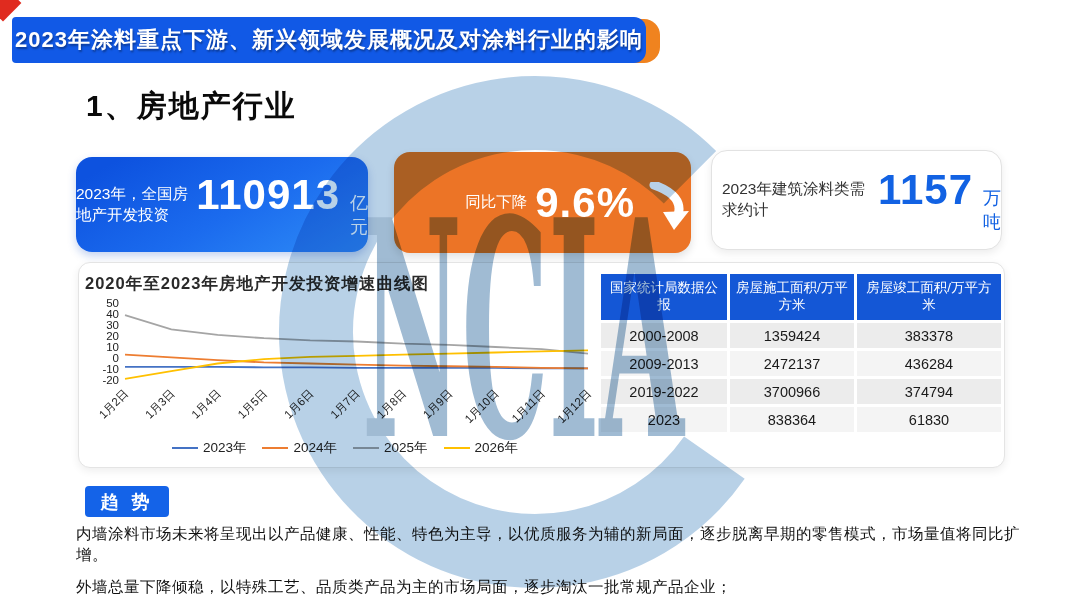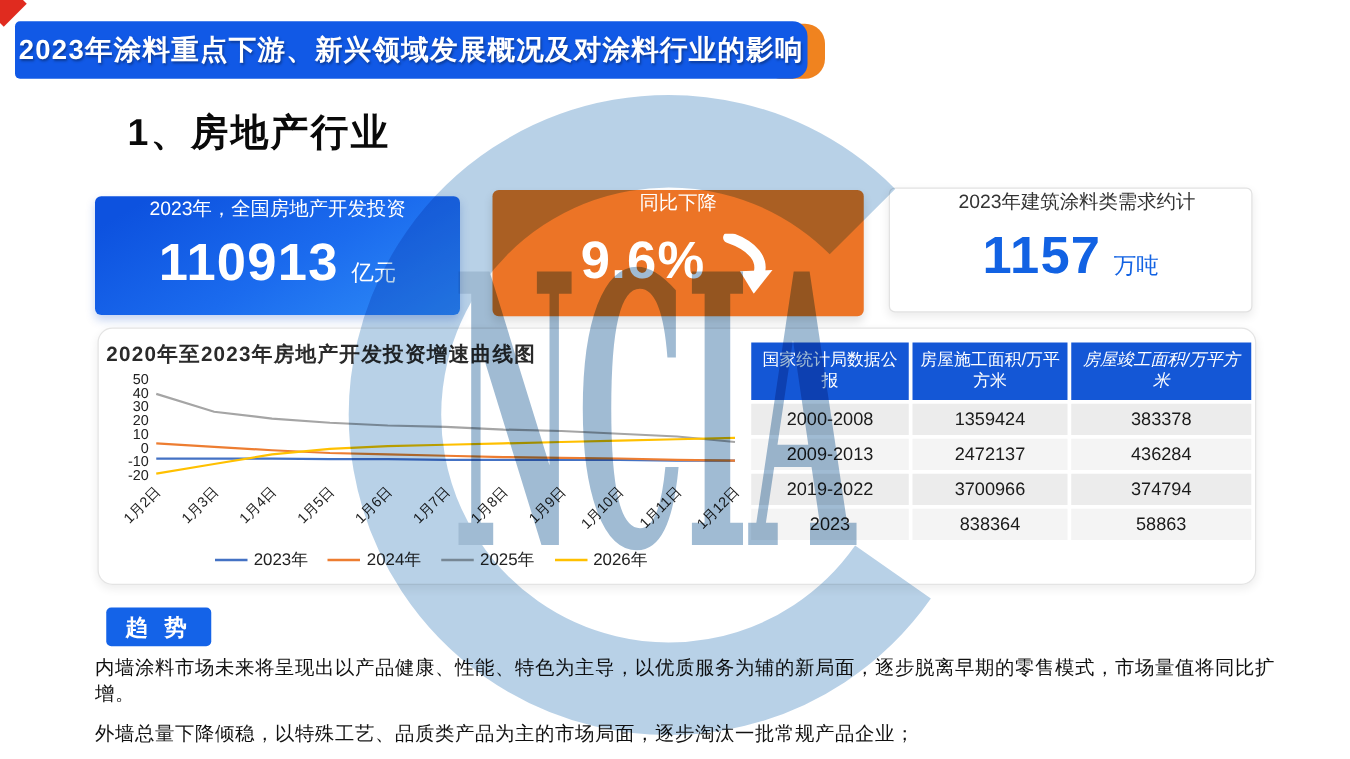"1、房地产行业" .section-title { left: 102px -> 86px }
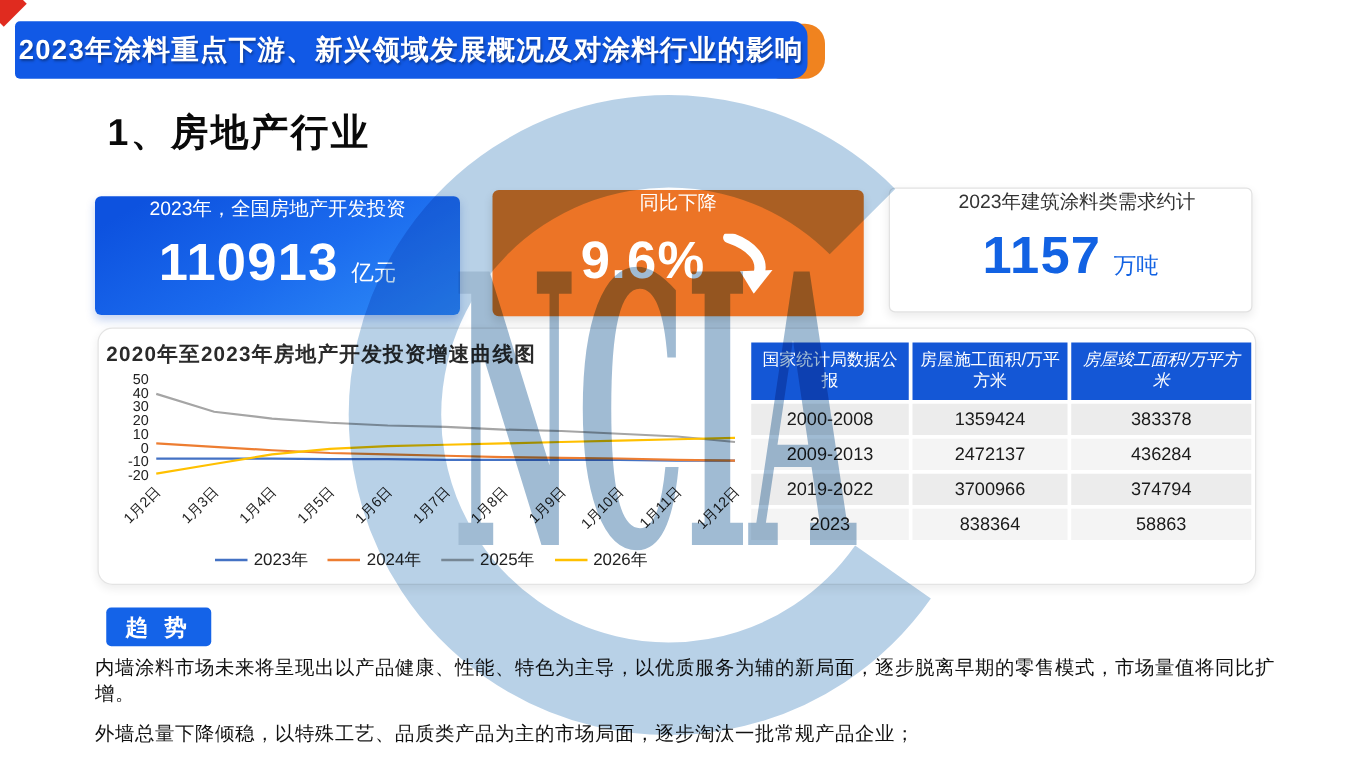"2023年，全国房地产开发投资" .card { border-radius: 5px -> 16px; flex-direction: column -> row; justify-content: flex-start -> flex-end }
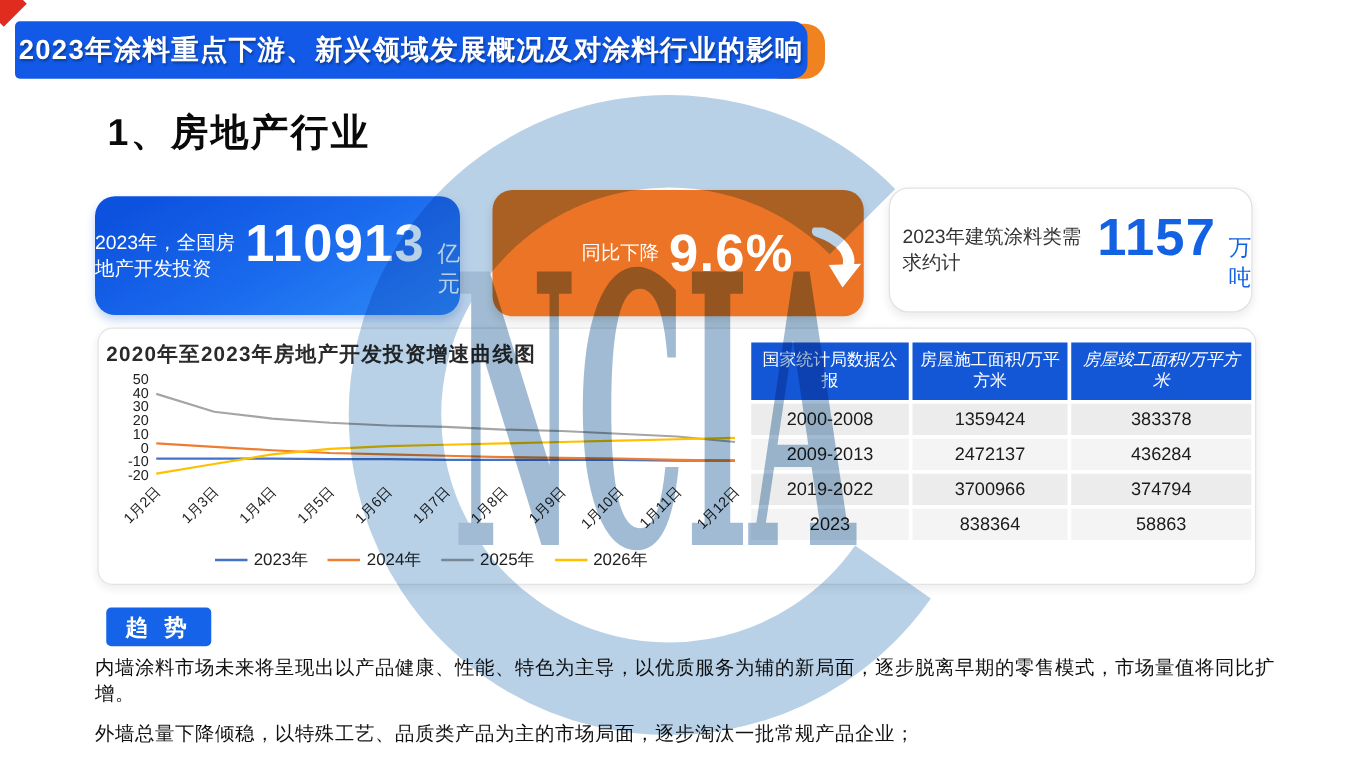"房屋竣工面积/万平方米" .col-c { font-style: italic -> none }
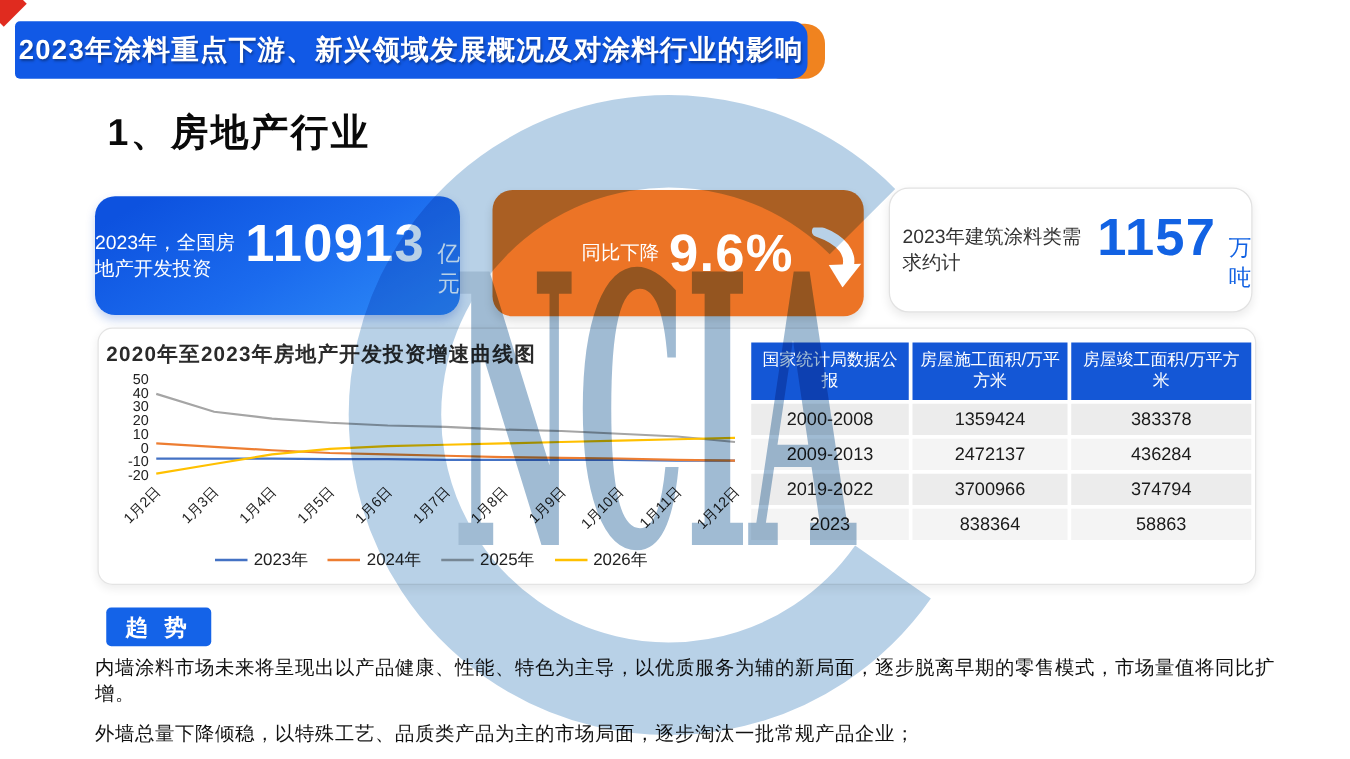"58863" td { text: 58863 -> 61830 }
